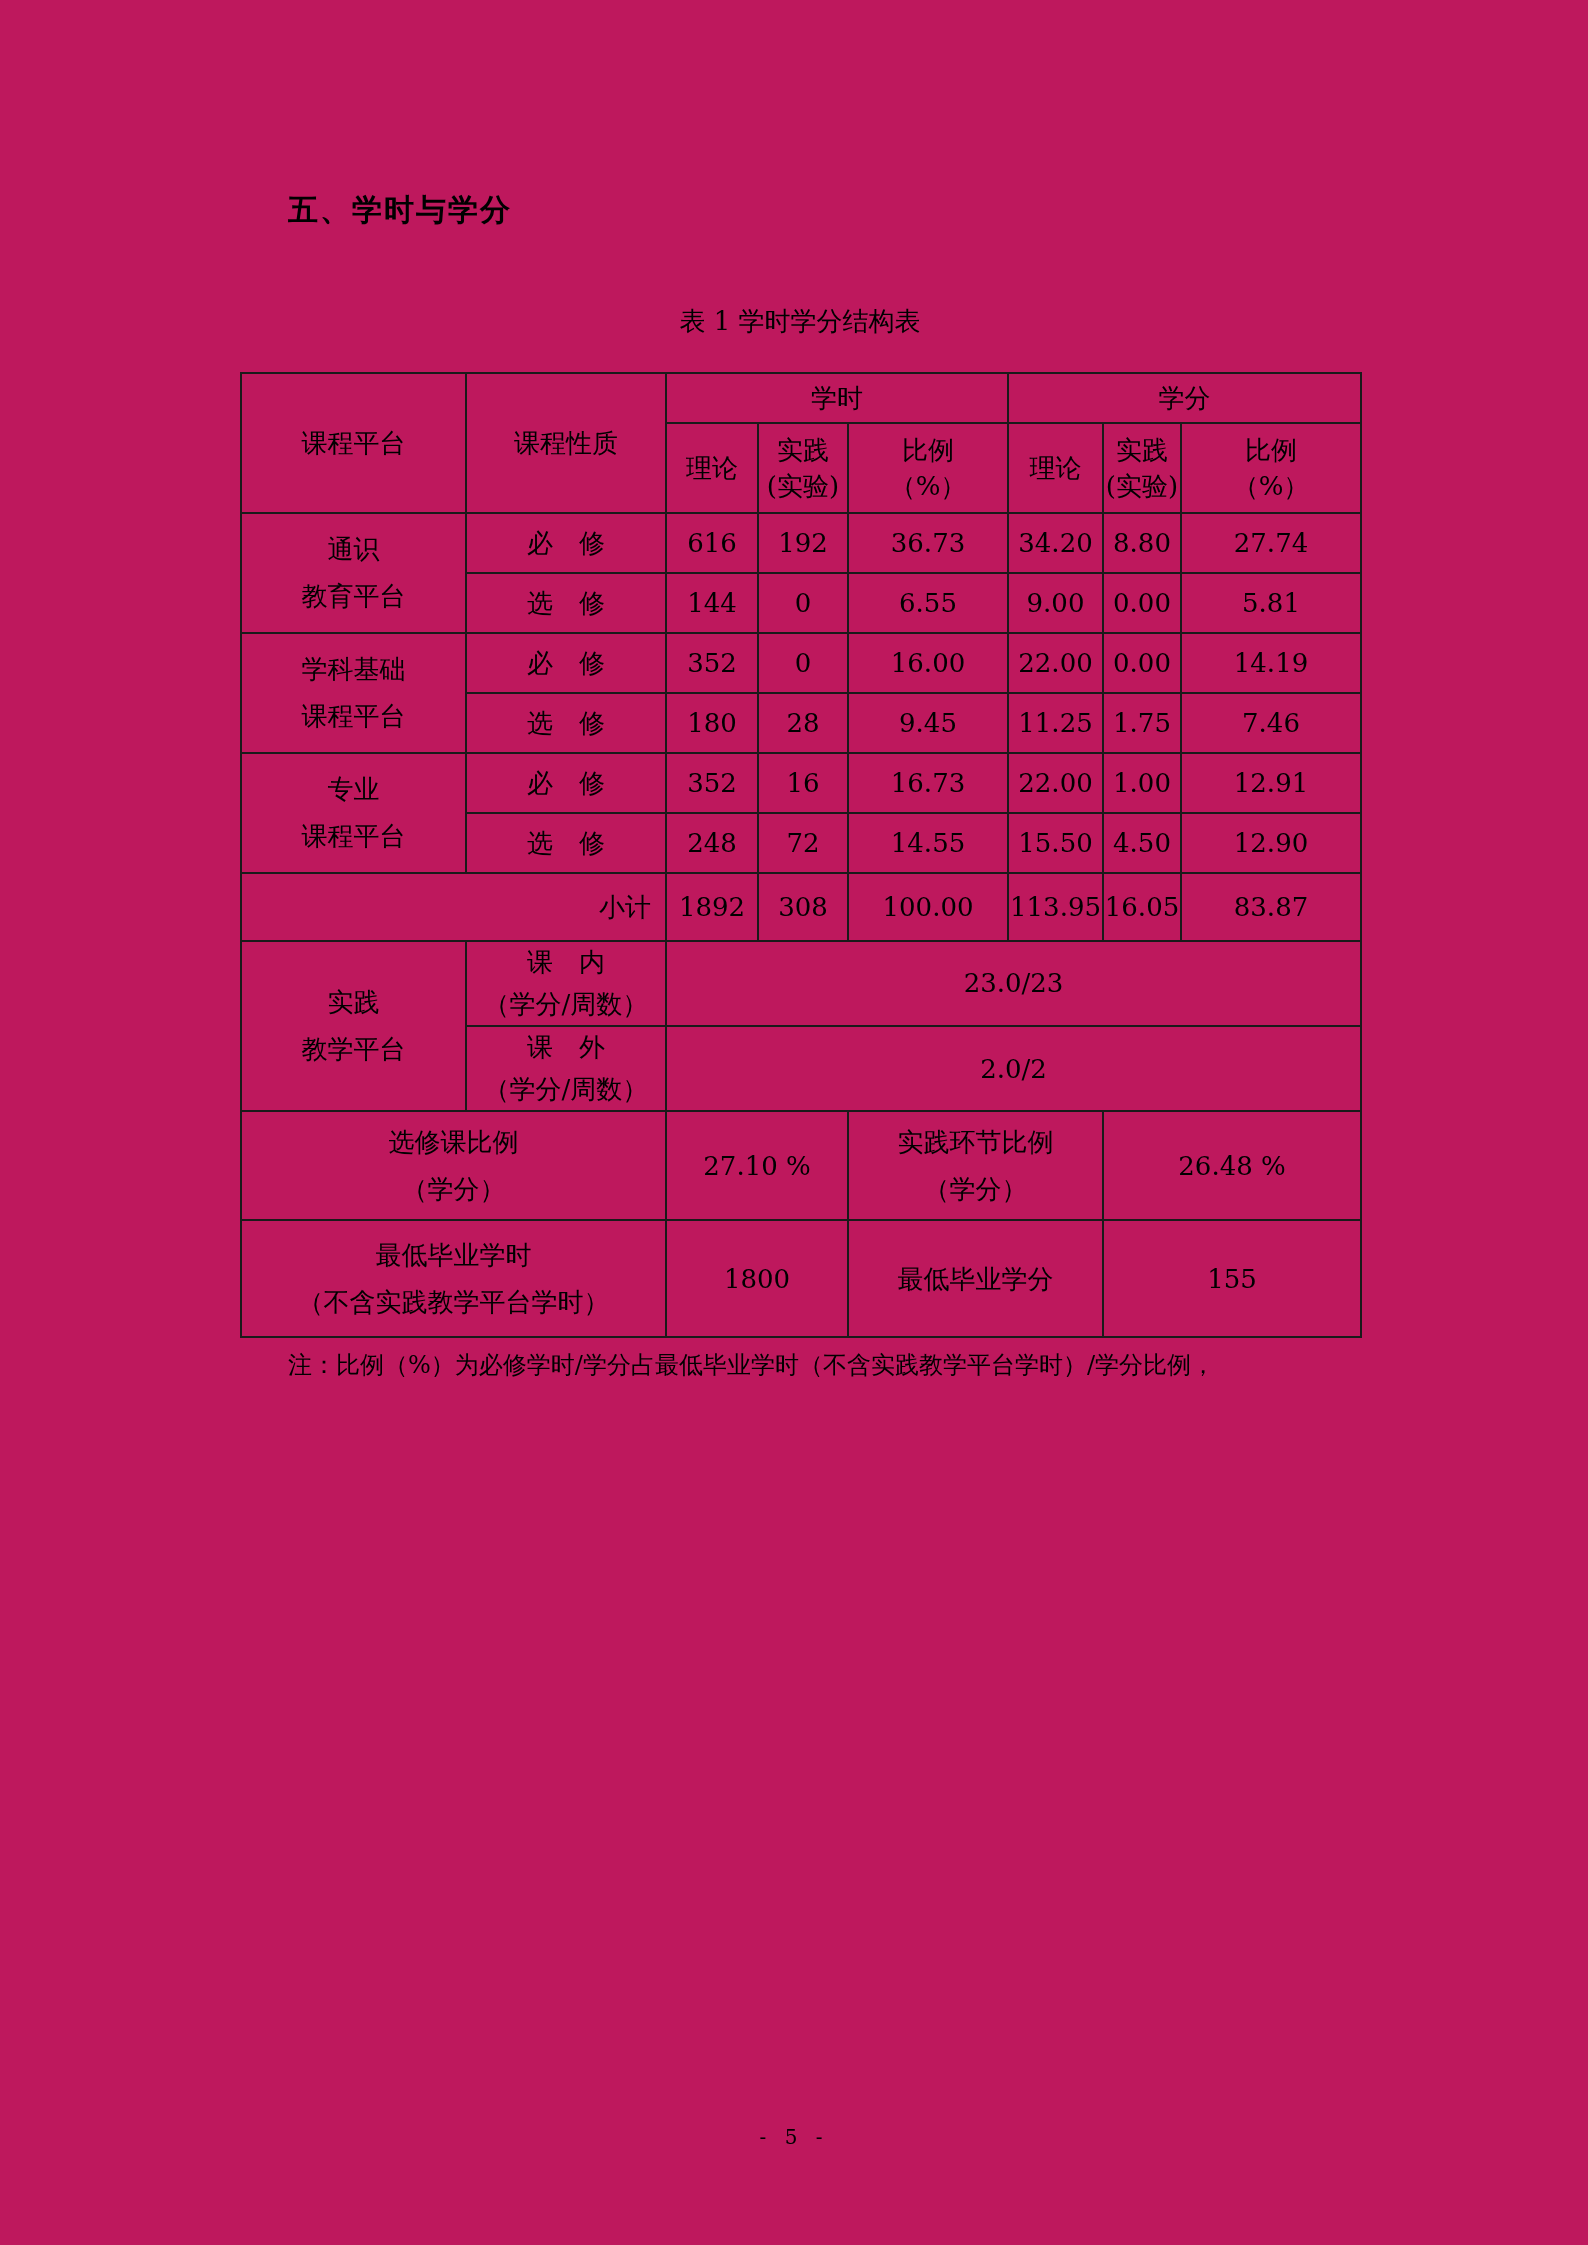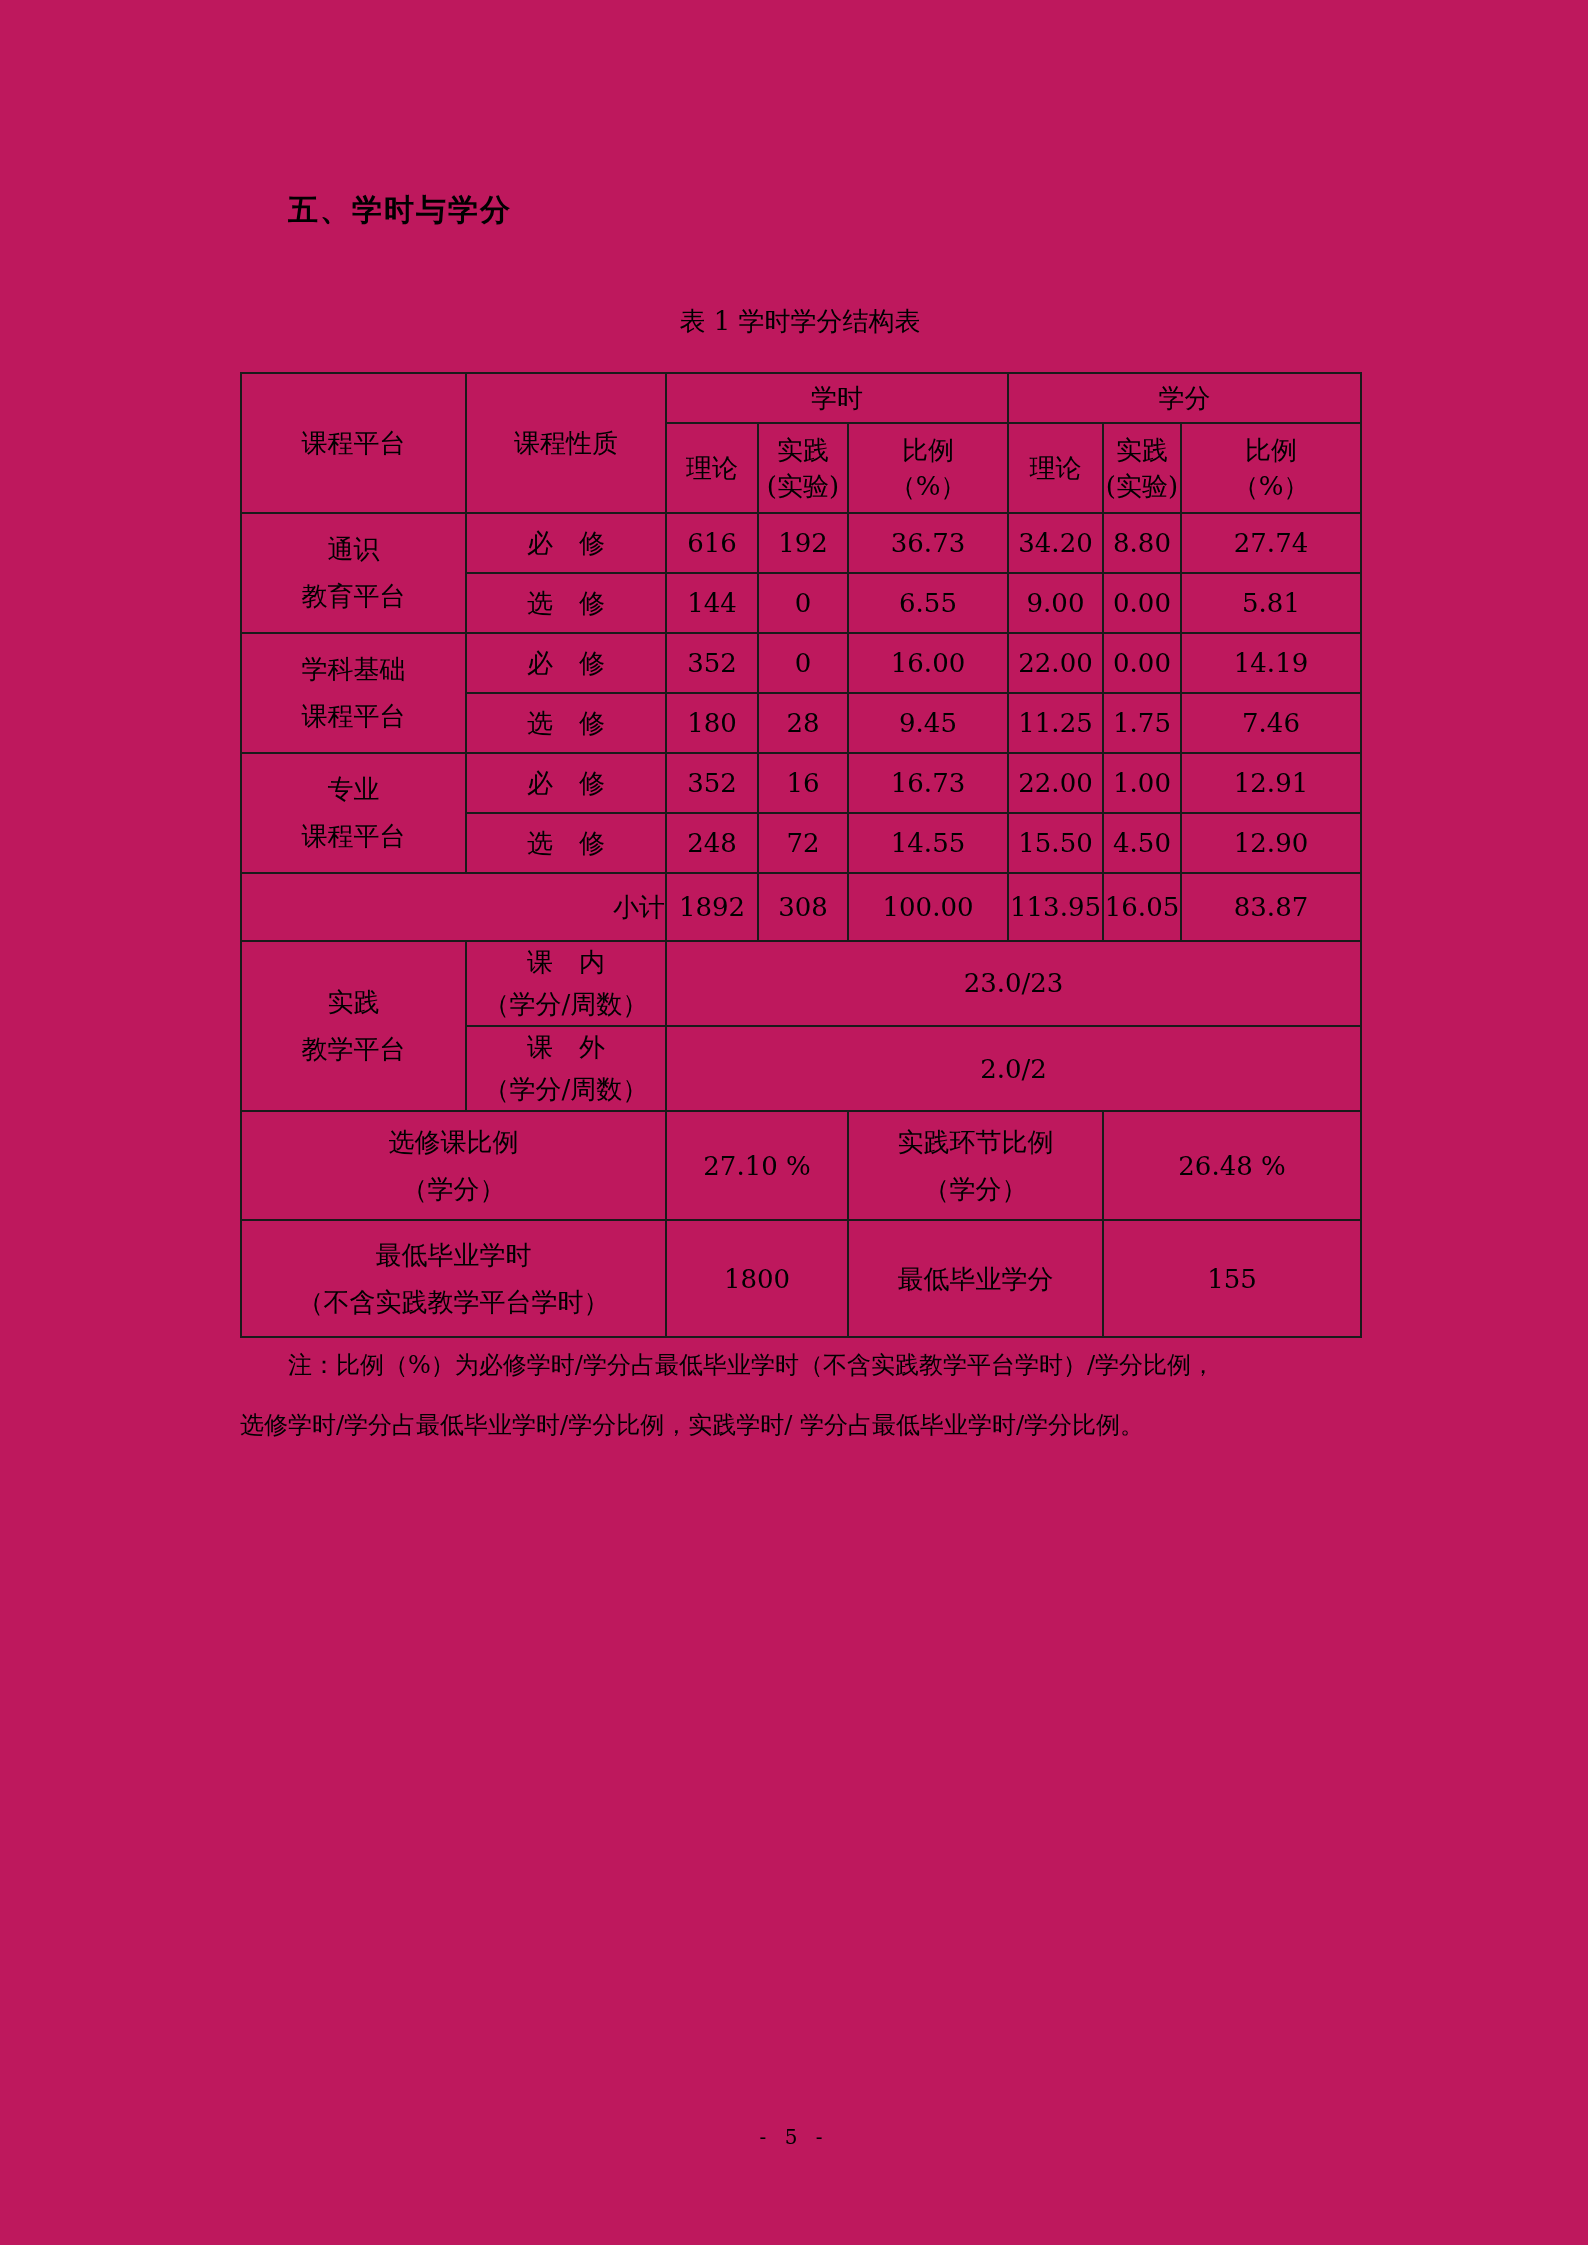"小计" #struct-table td.subtotal-label { padding-right: none -> 14px }
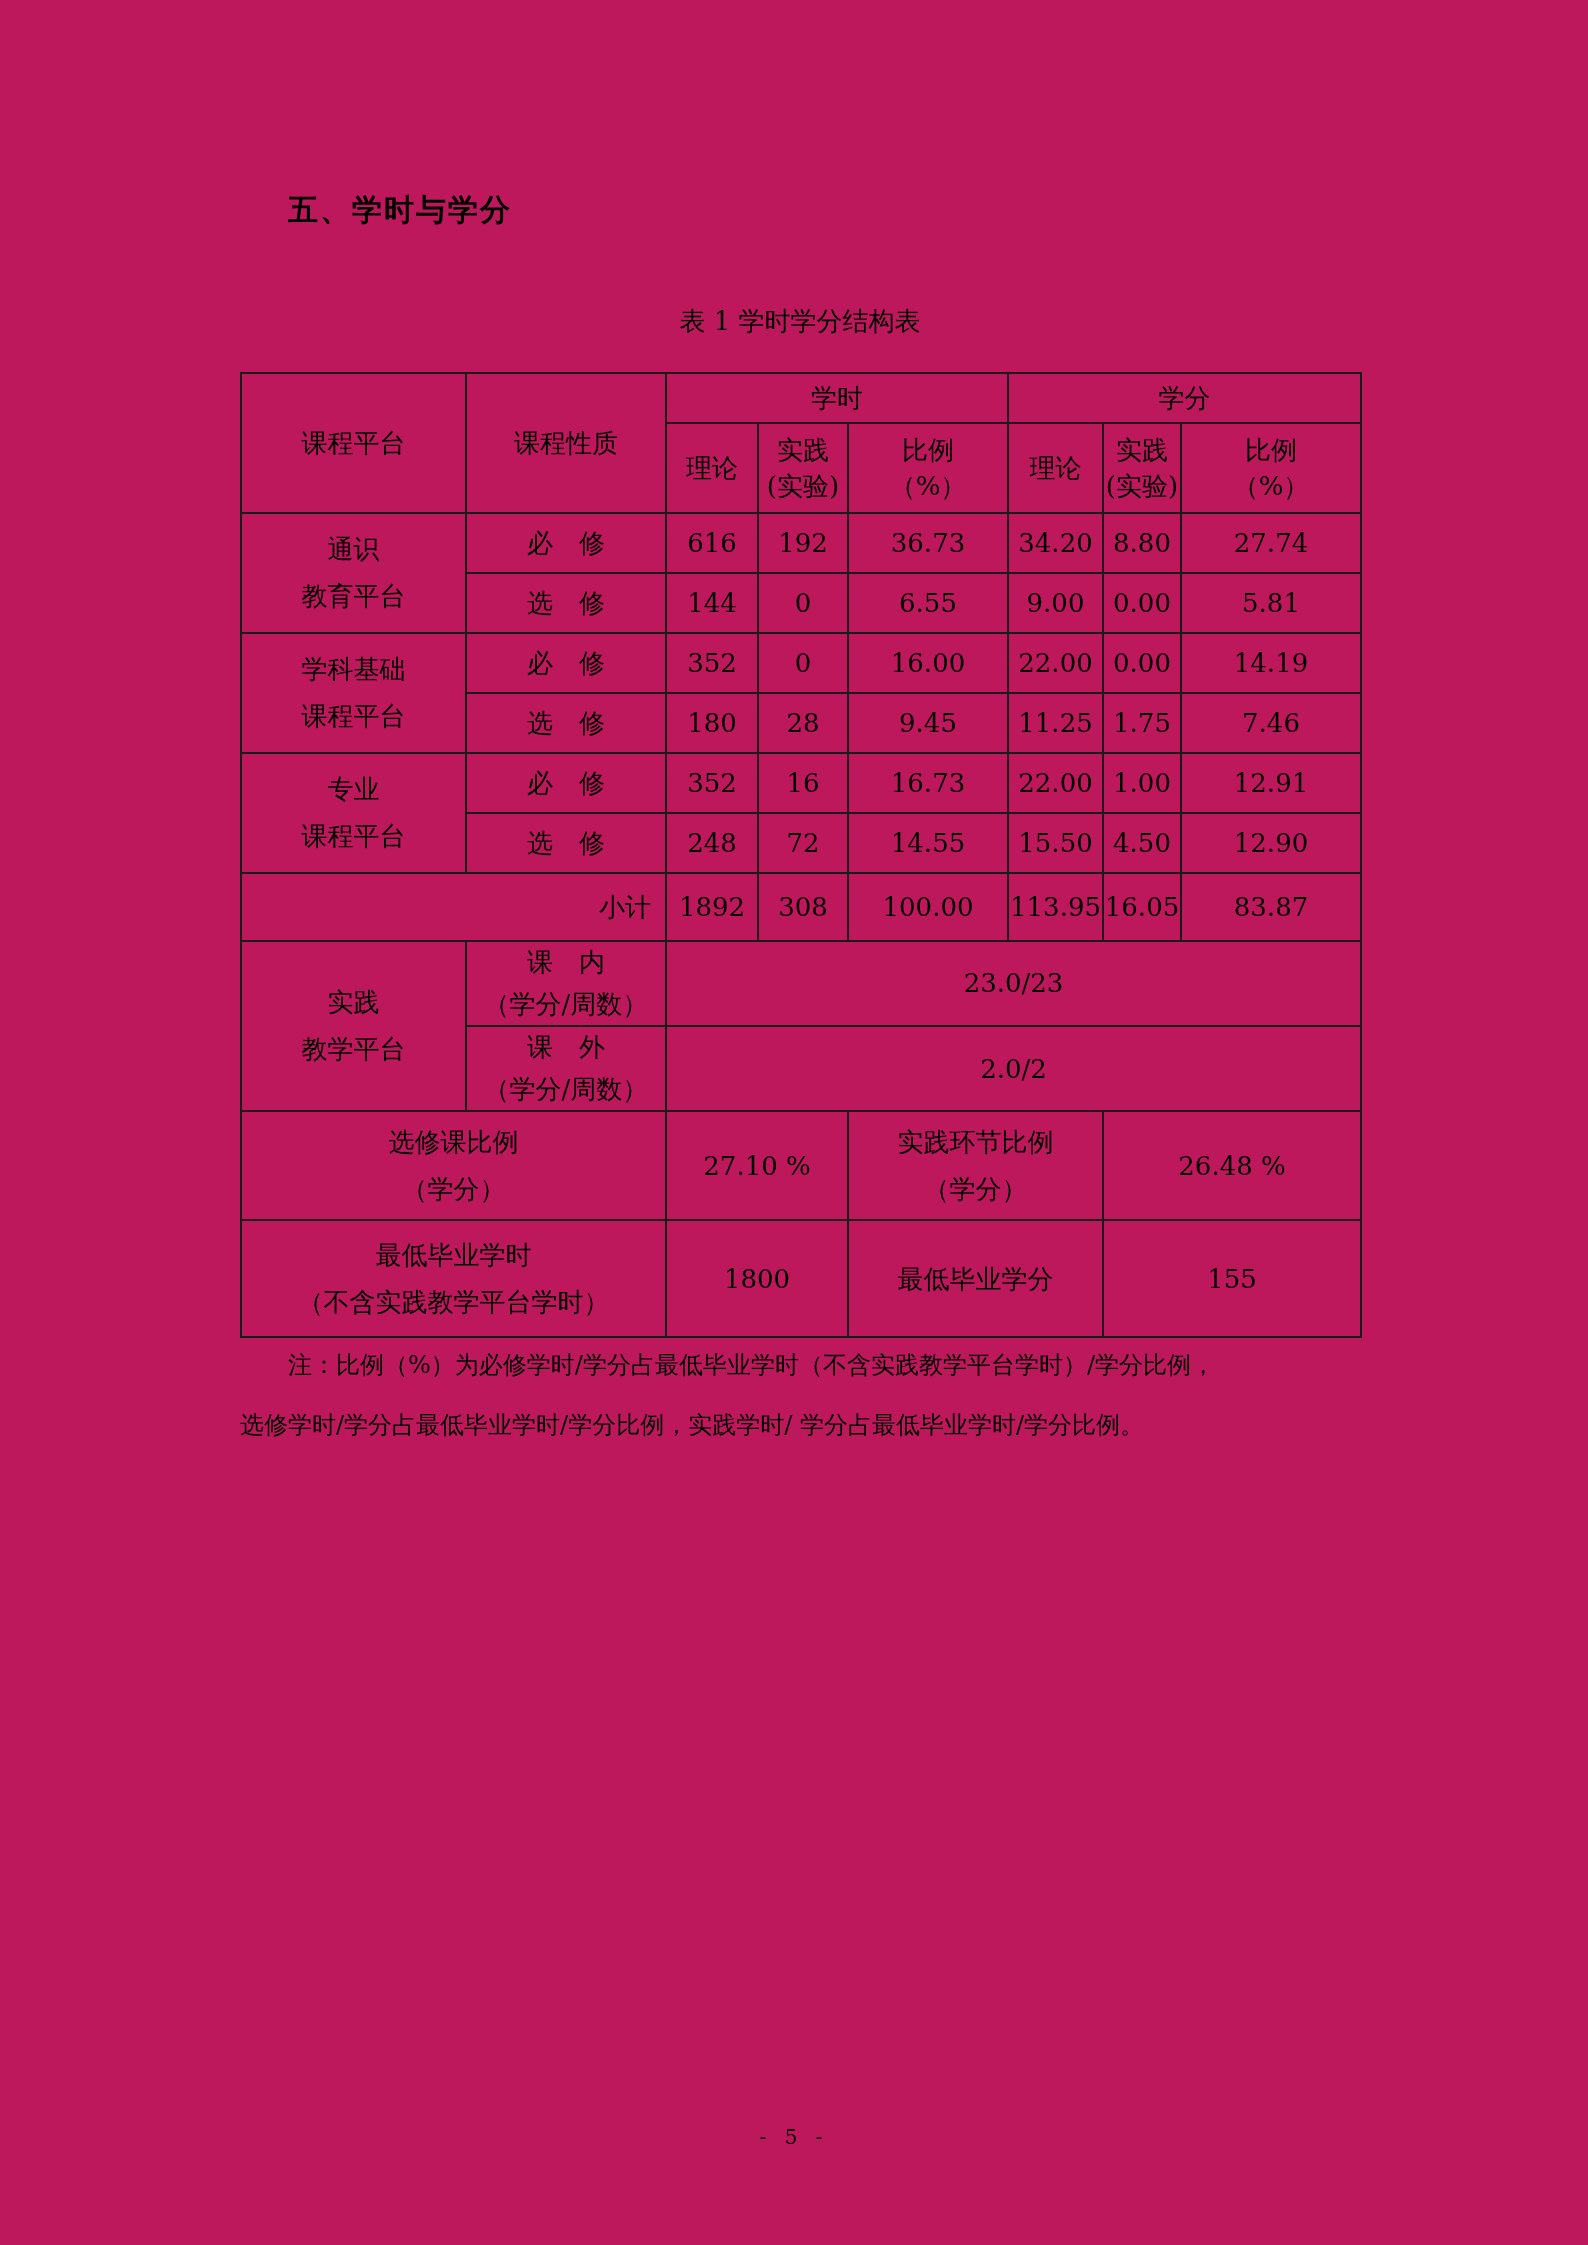"选修学时/学分占最低毕业学时/学分比例，实践学时/" div.note-line { html: <div>选修学时/学分占最低毕业学时/学分比例，实践学时/ 学分占最低毕业学时/学分比例。</div> -> none }
